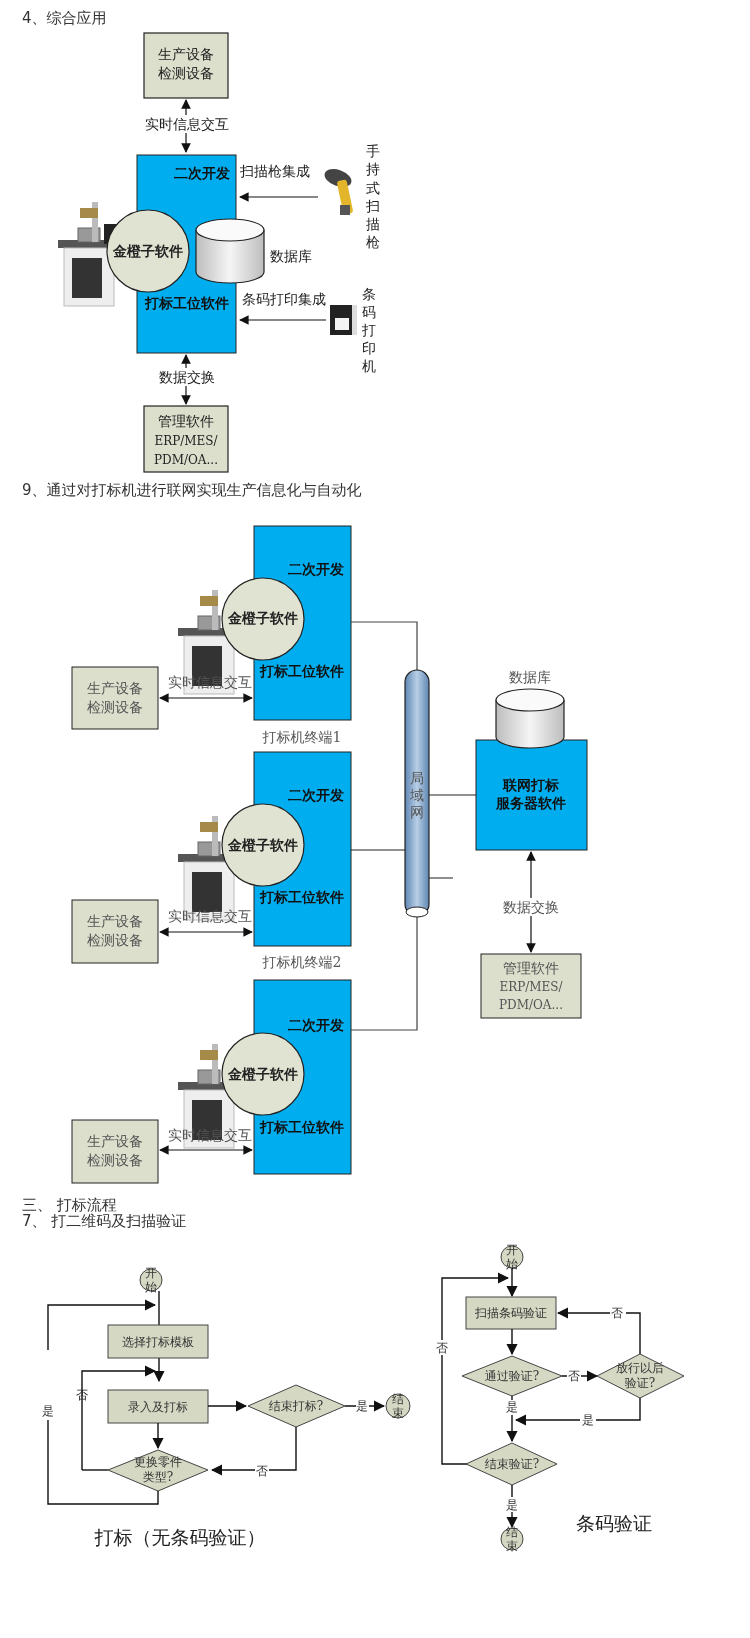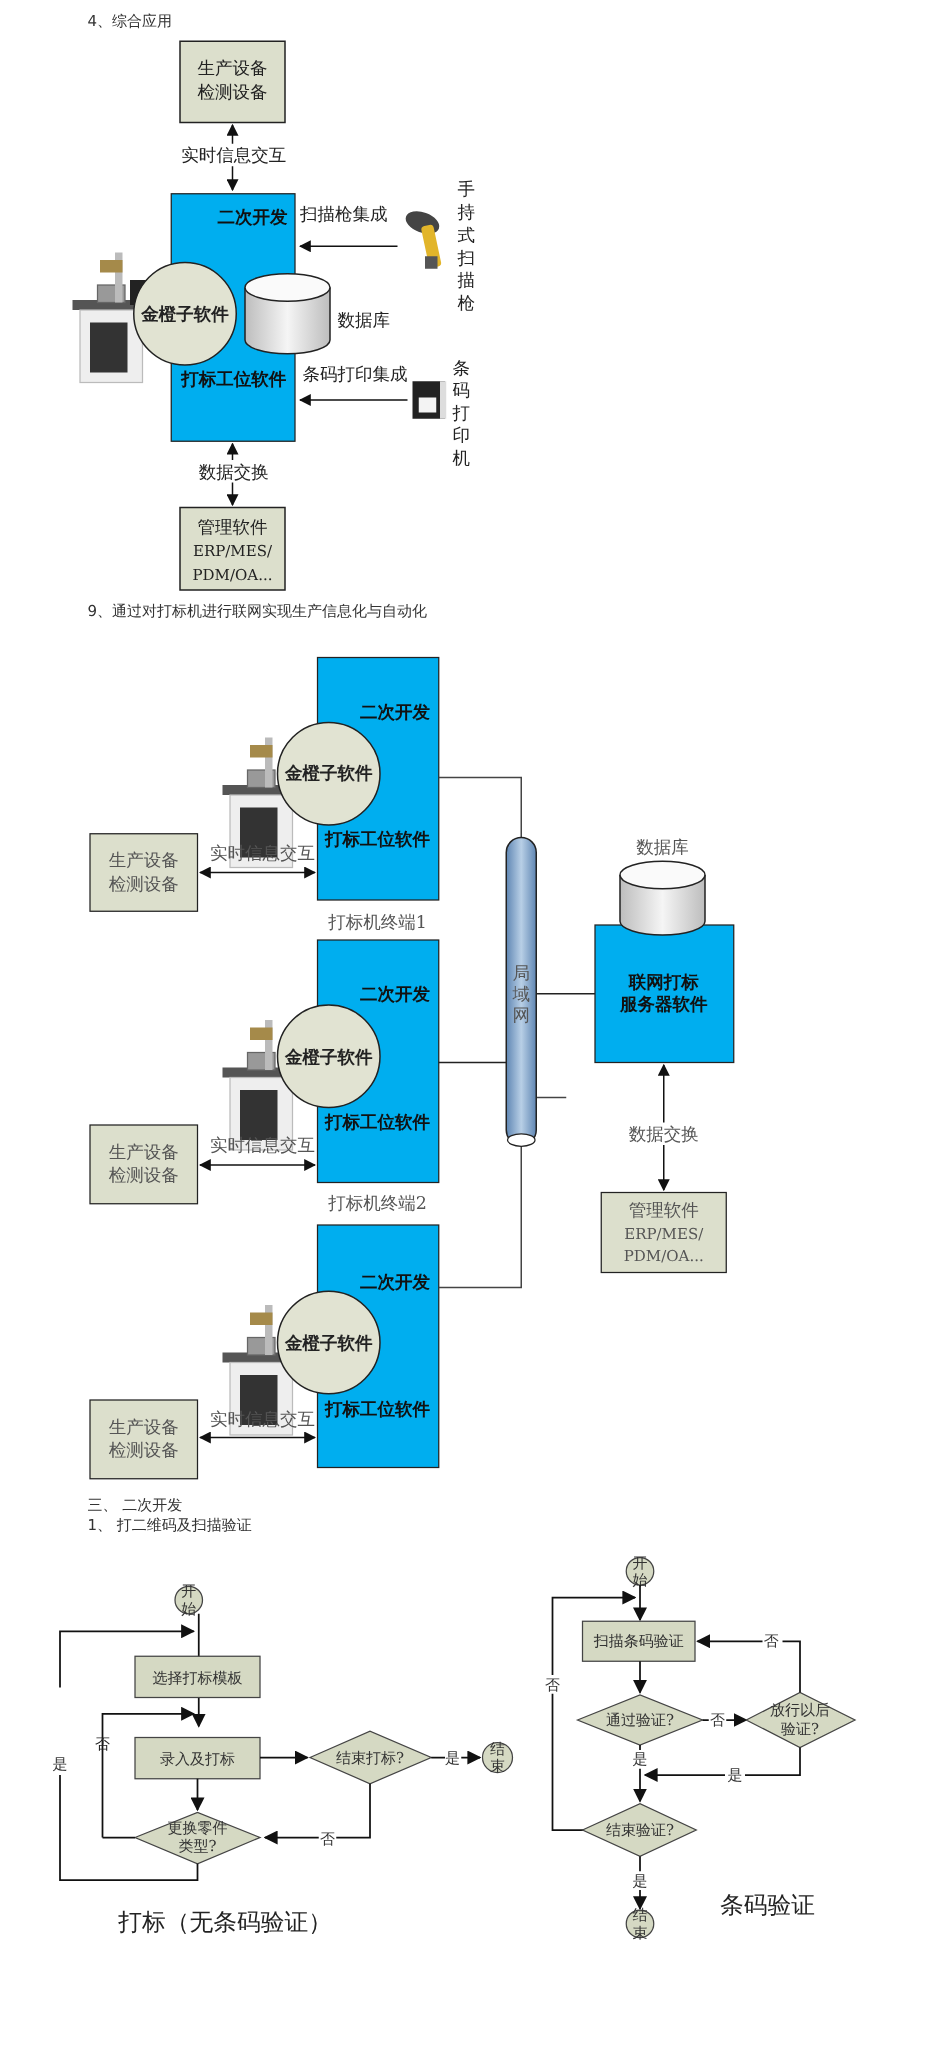"4、综合应用" .heading { font-size: 12px -> 15px; margin-left: 48px -> none }
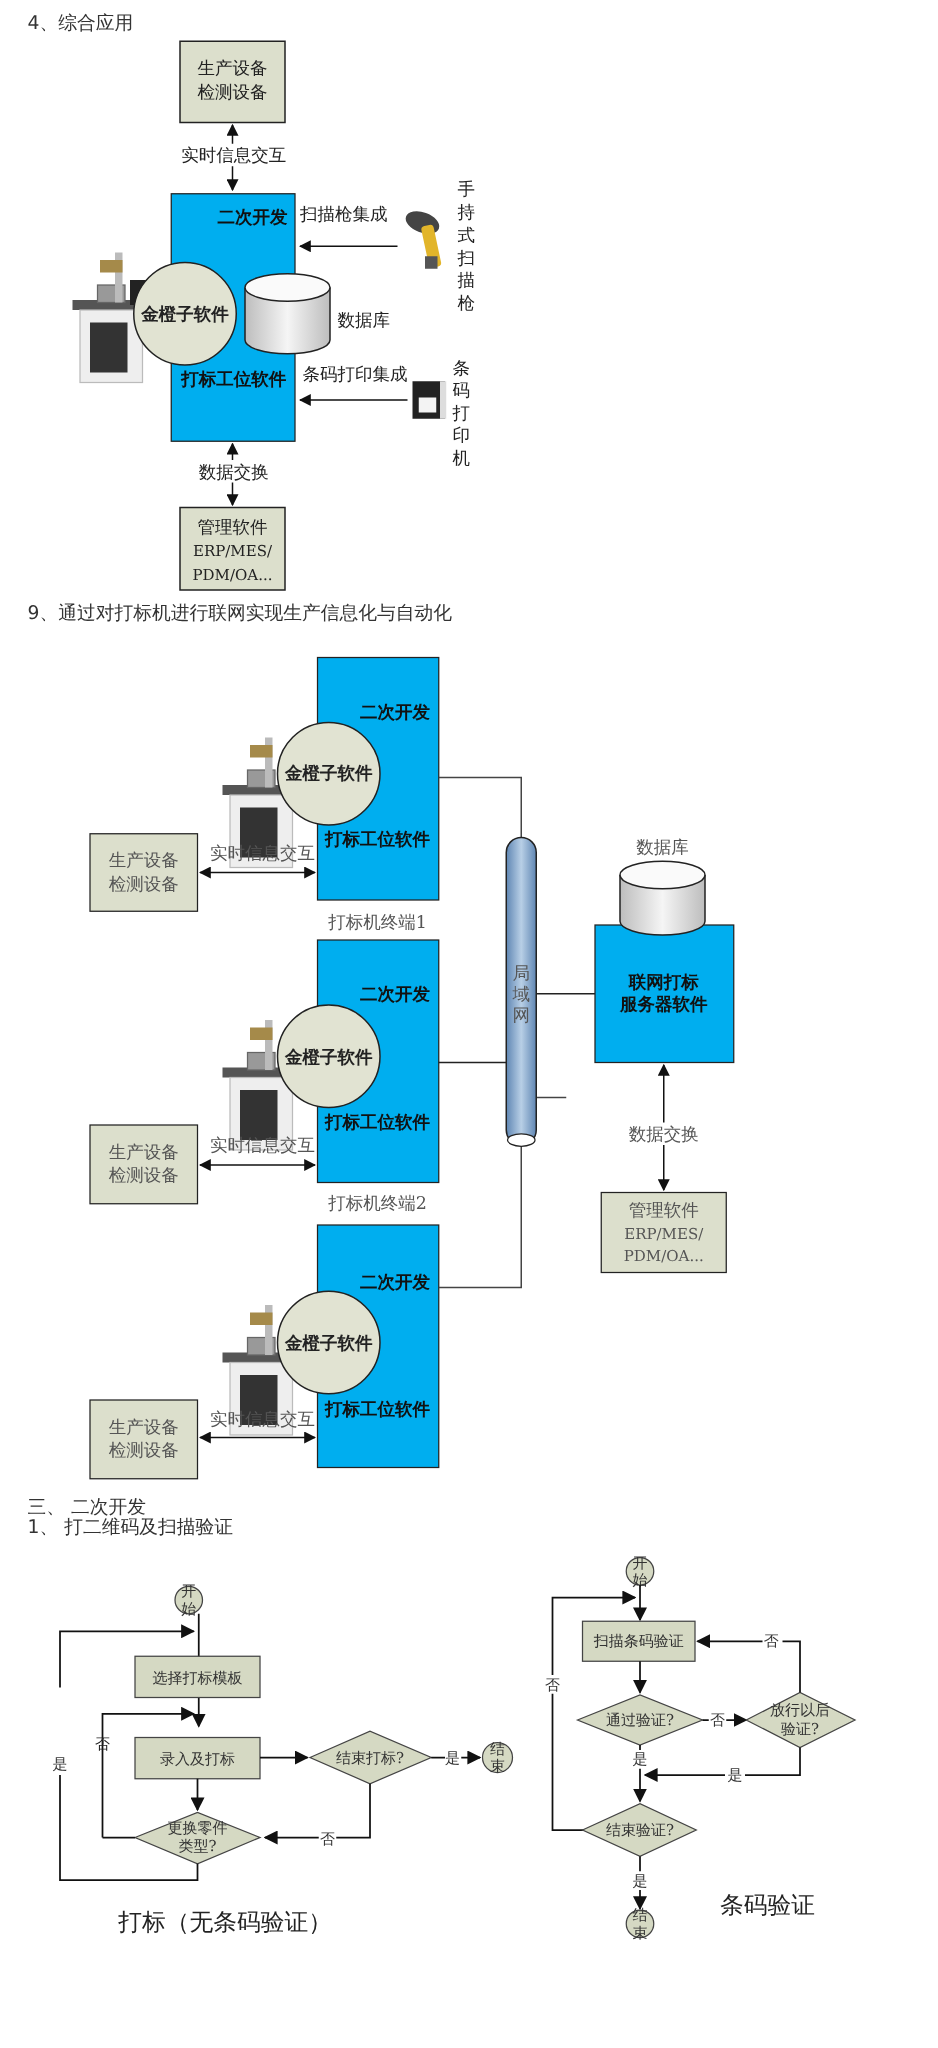"三、 二次开发" div.heading { text: 二次开发 -> 打标流程 }
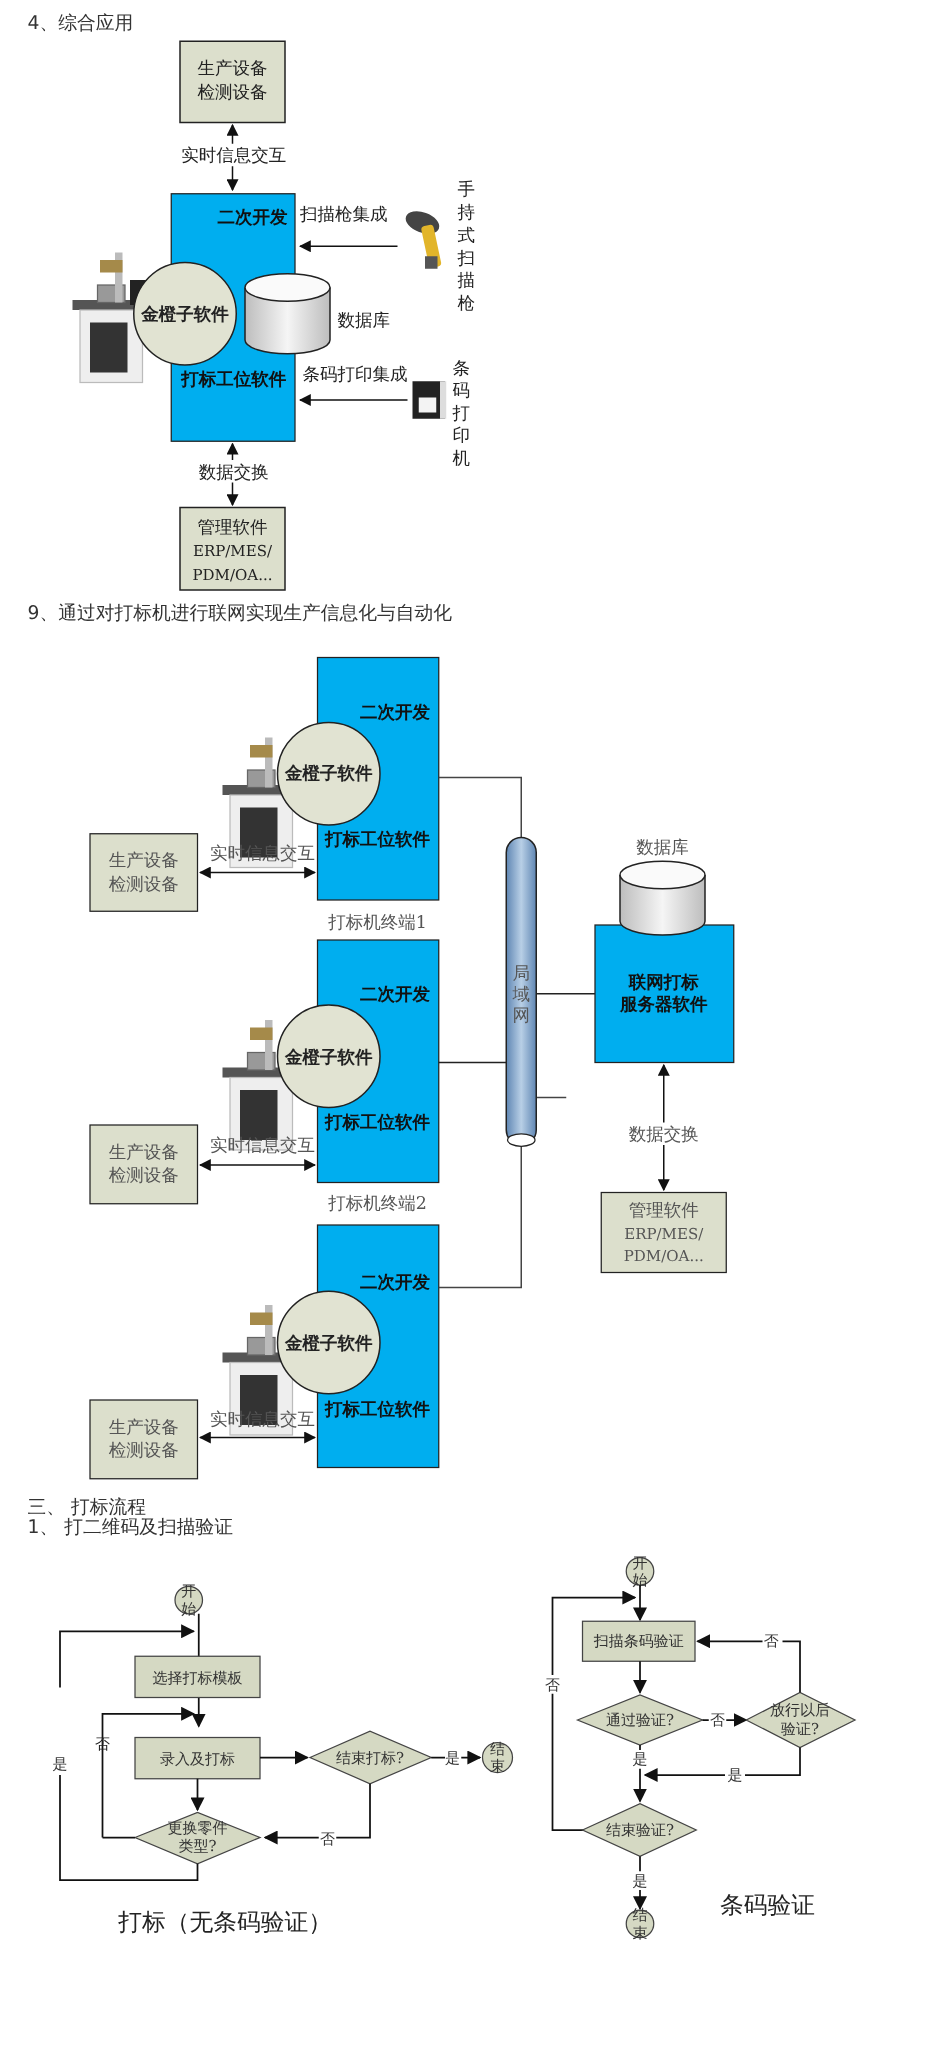"1、 打二维码及扫描验证" div.heading { text: 1 -> 7 }
